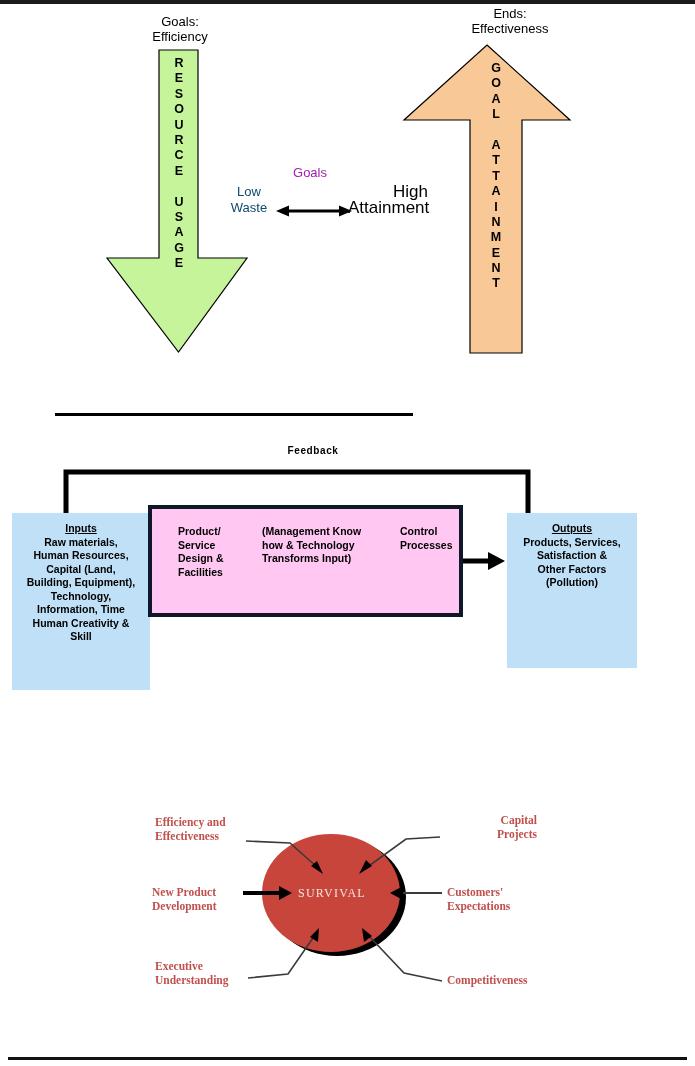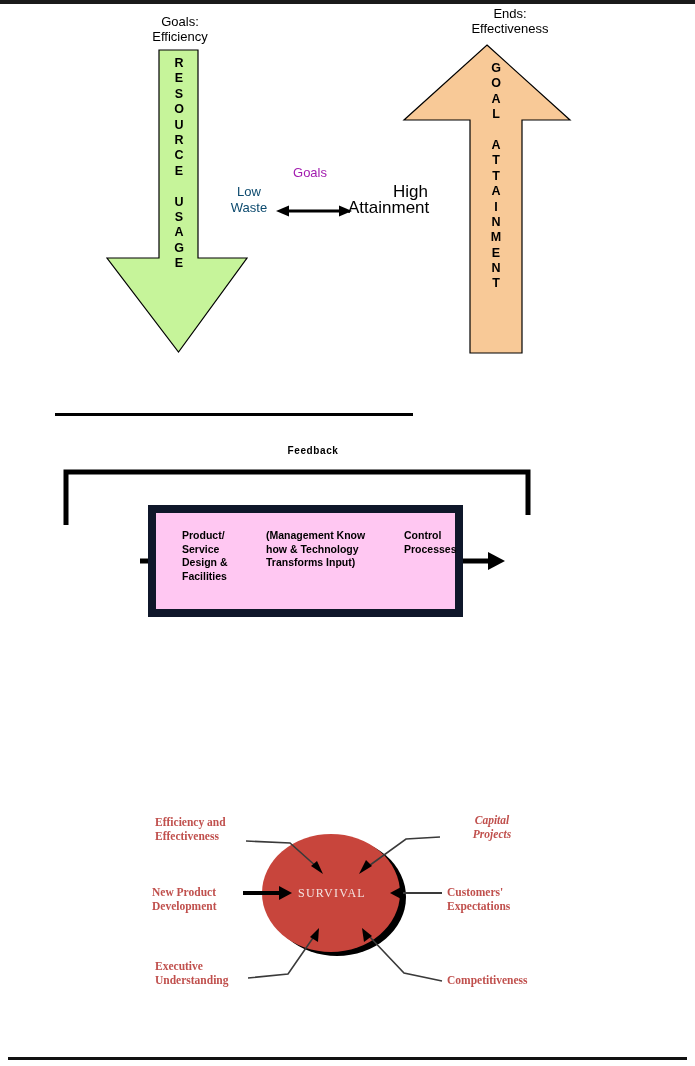"Inputs" div.box-blue { html: none -> <div> <div> <u>Inputs</u> <div>Raw materials,</div> <div>Human Resources,</div> <div>Capital (Land,</div> <div>Building, Equipment),</div> <div>Technology,</div> <div>Information, Time</div> <div>Human Creativity &amp;</div> <div>Skill</div> </div> </div> }
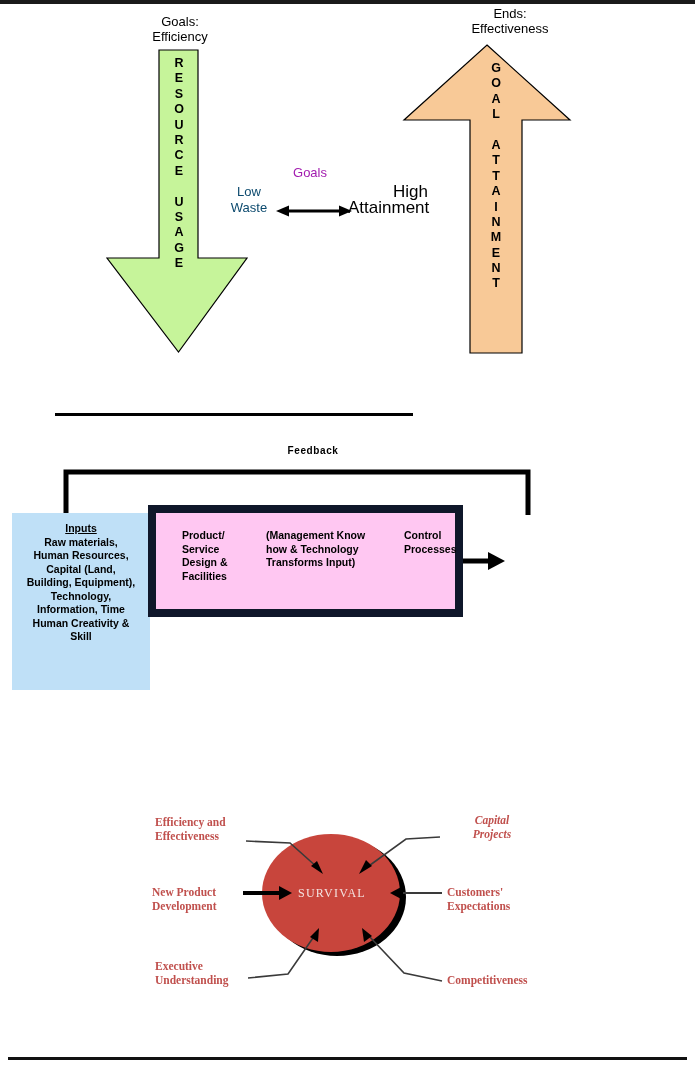"Product/" .box-pink { border: 8px solid #0f172a -> 4px solid #0f172a }
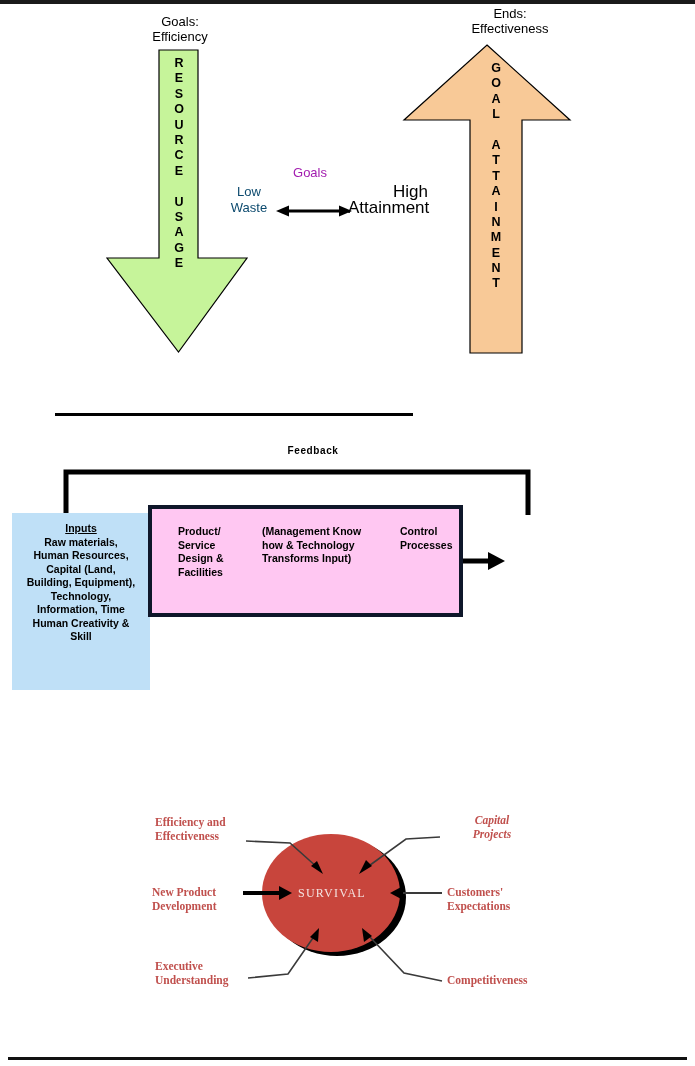"Outputs" div.box-blue { html: none -> <div> <div> <u>Outputs</u> <div>Products, Services,</div> <div>Satisfaction &amp;</div> <div>Other Factors</div> <div>(Pollution)</div> </div> </div> }
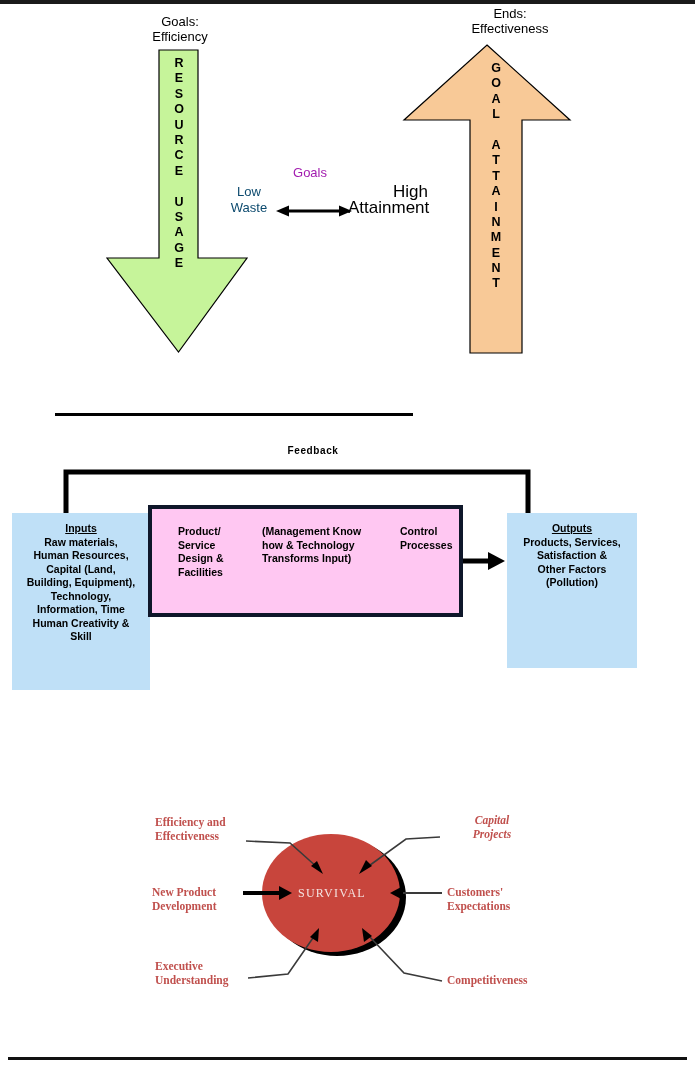"Capital" .sl-4 { font-style: italic -> none; text-align: center -> right }
